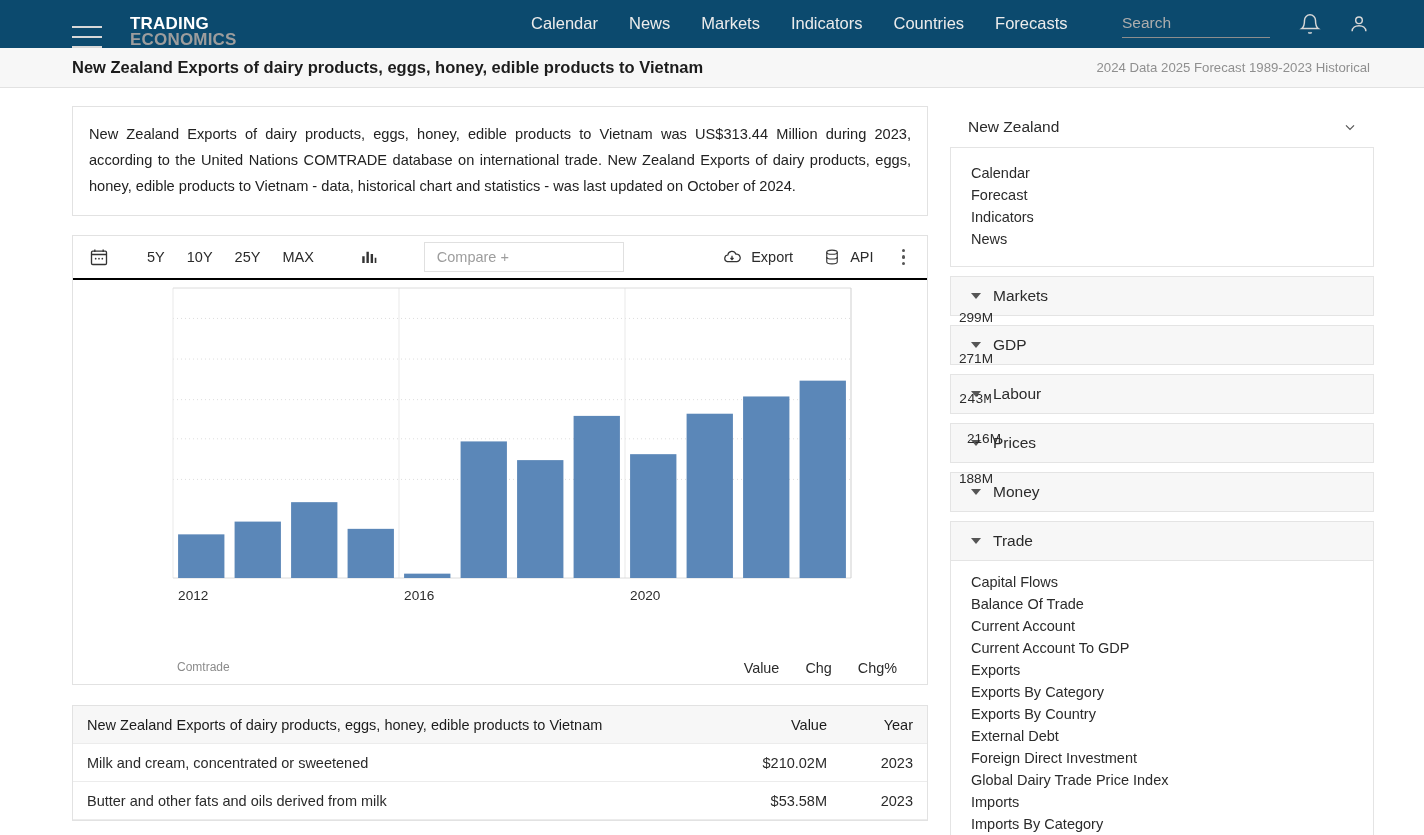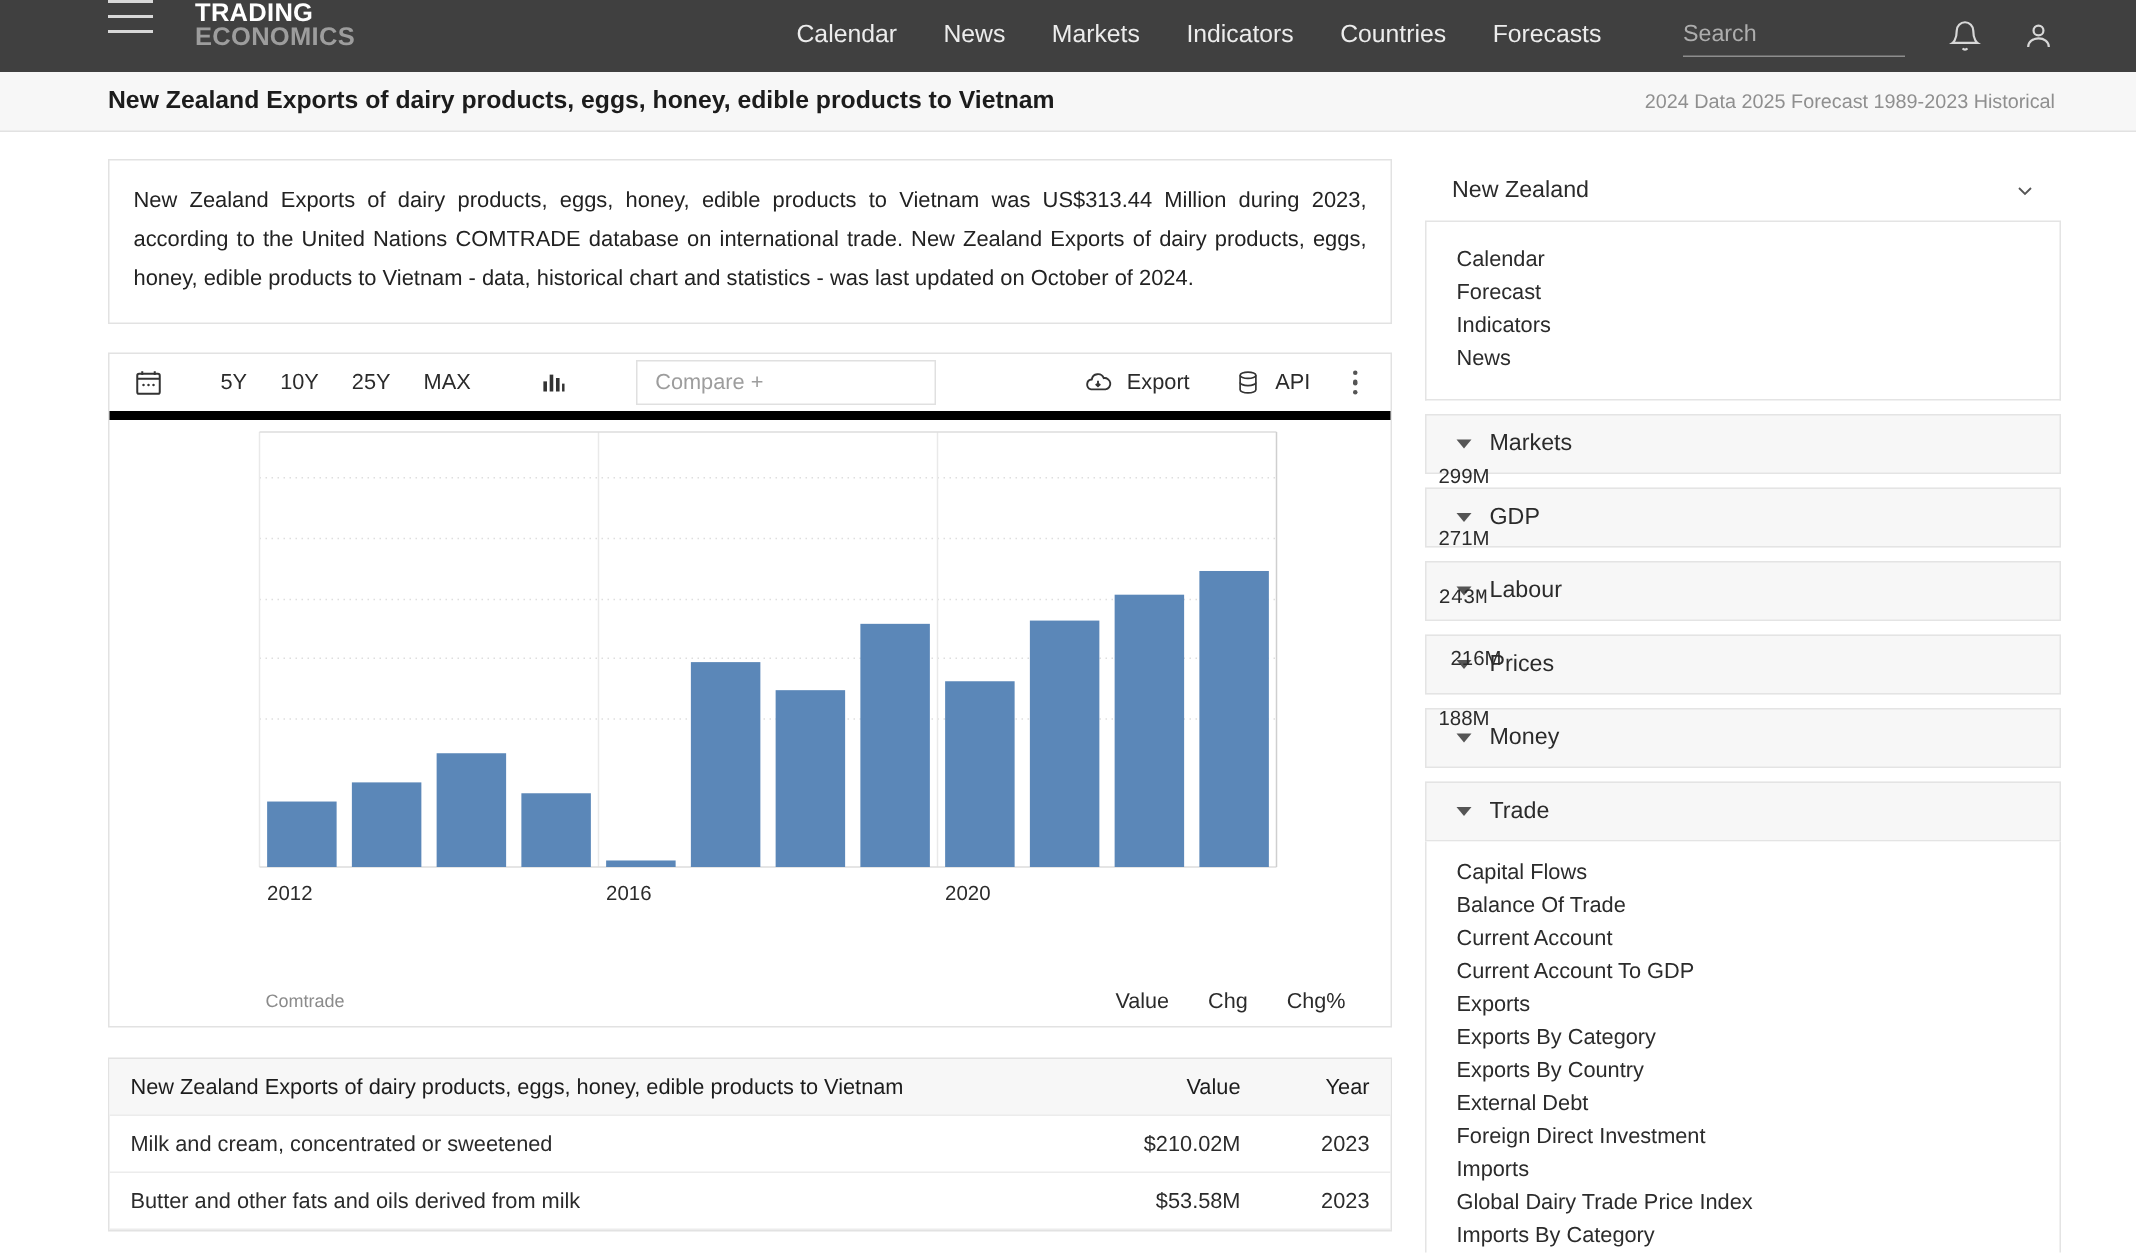"TRADING" .topbar { align-items: flex-start -> flex-end; background: #404040 -> #0c4a6e }
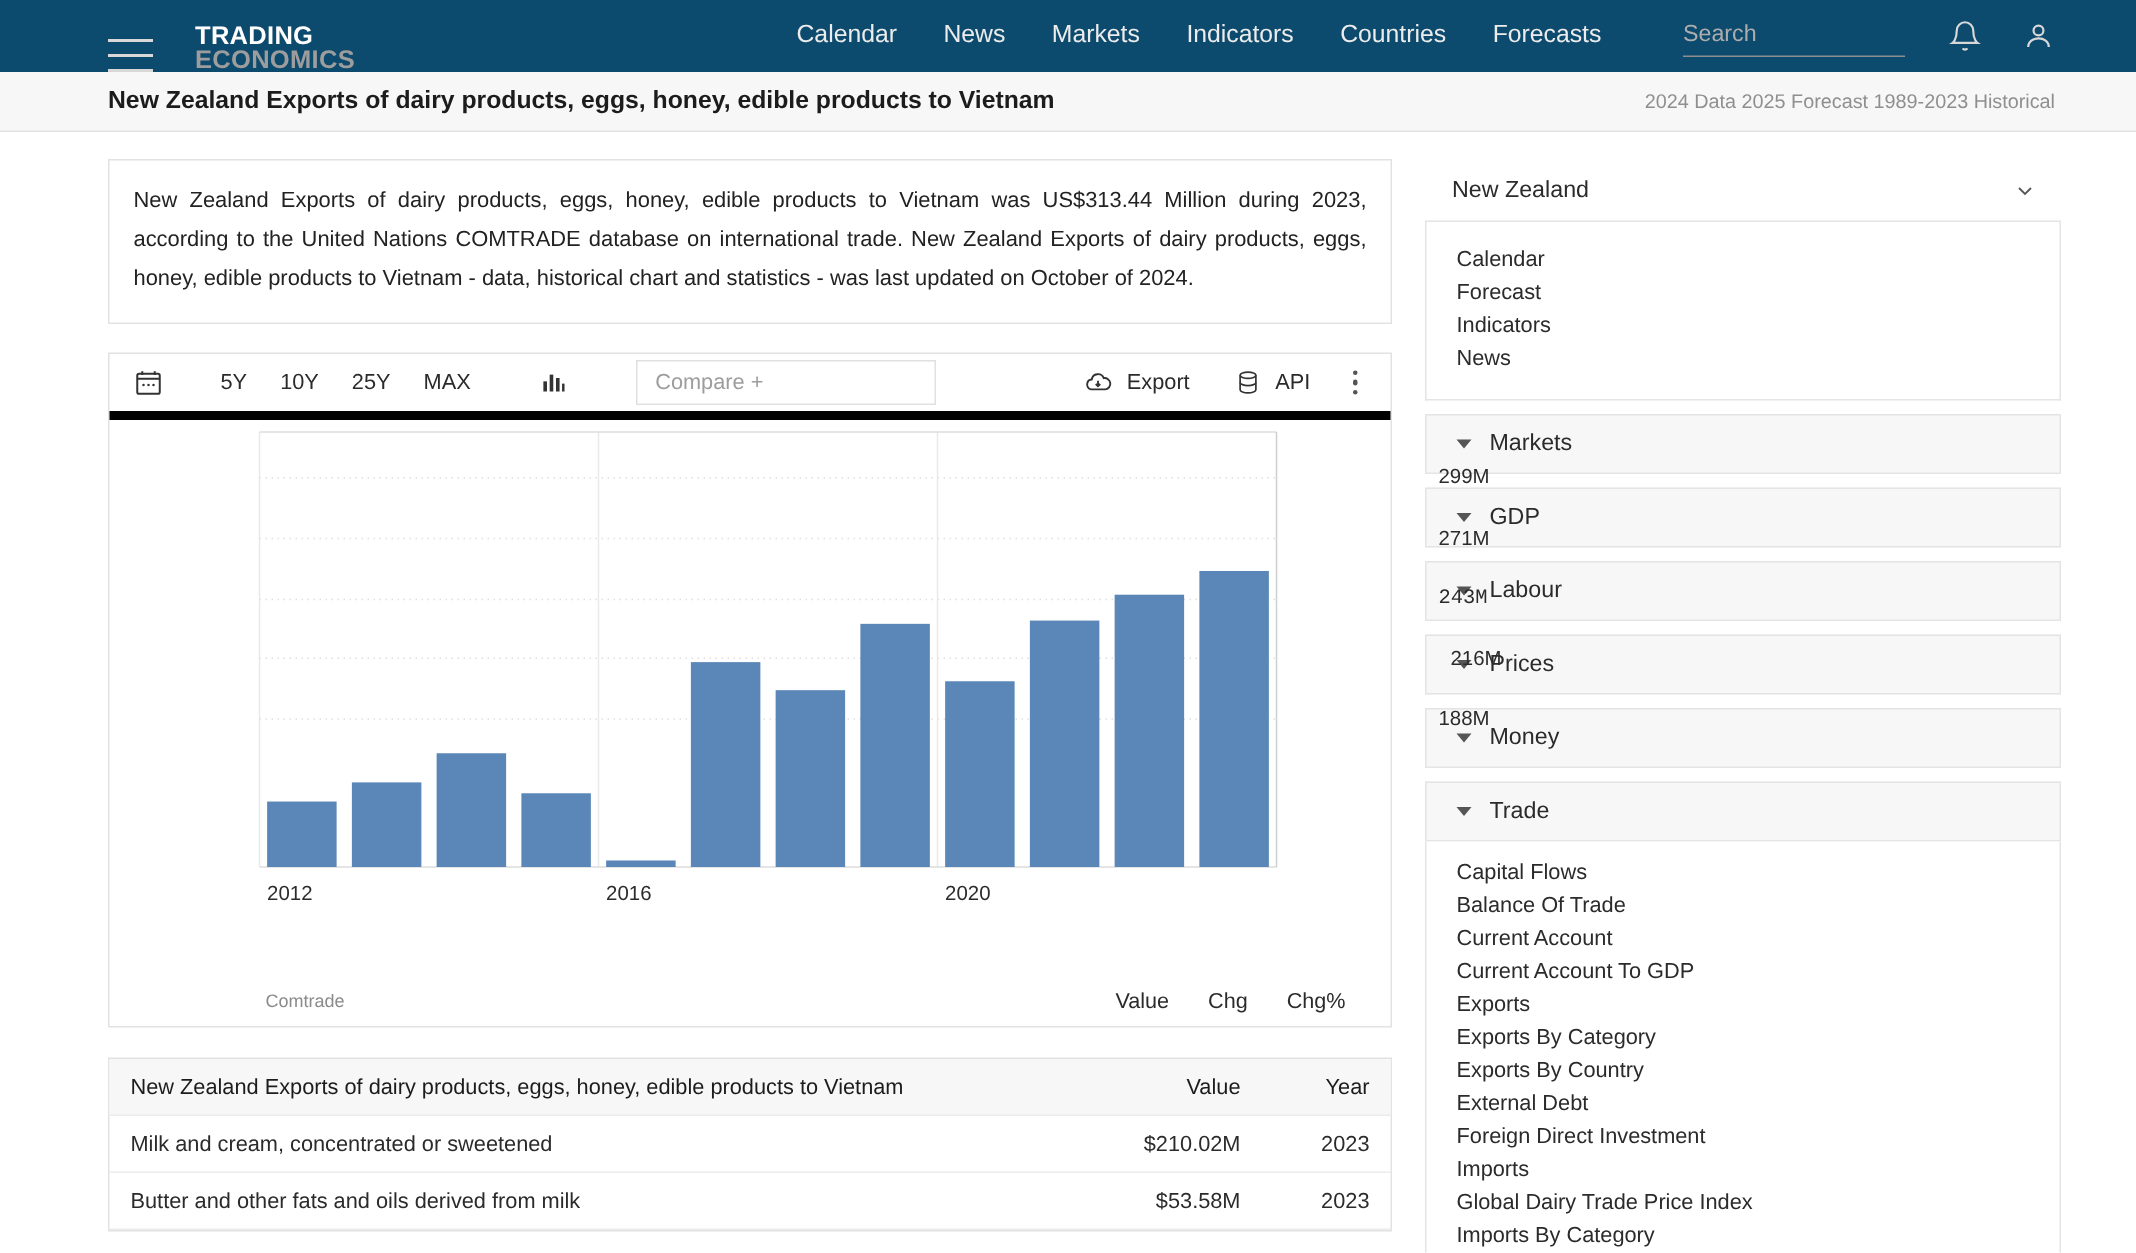"5Y" .chart-toolbar { border-bottom: 6px solid #000000 -> 2px solid #000000 }
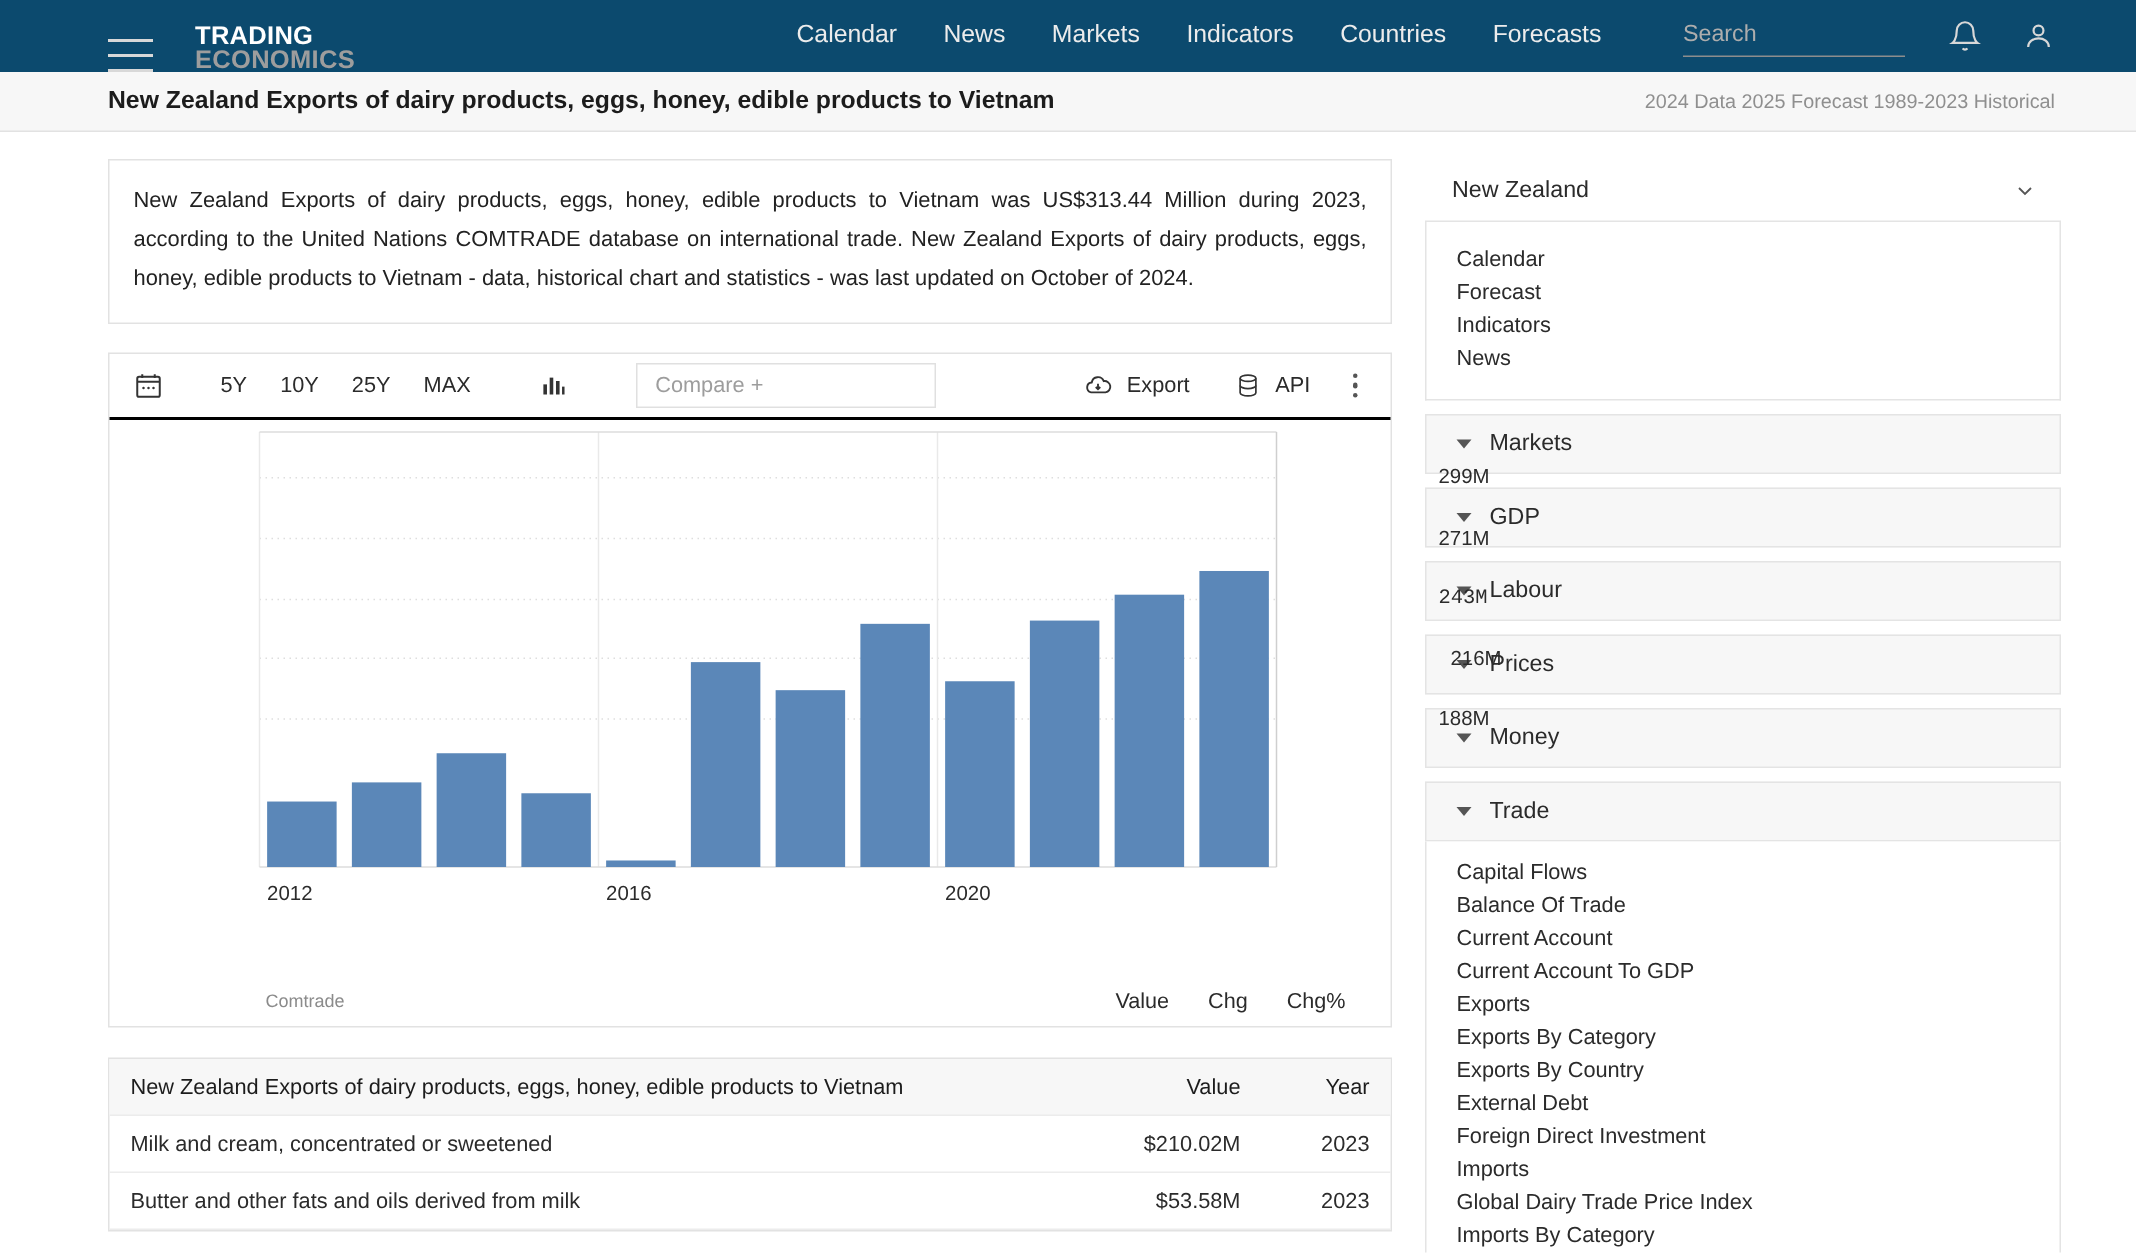"Imports" a { order: before "Global Dairy Trade Price Index" -> after "Global Dairy Trade Price Index" }
